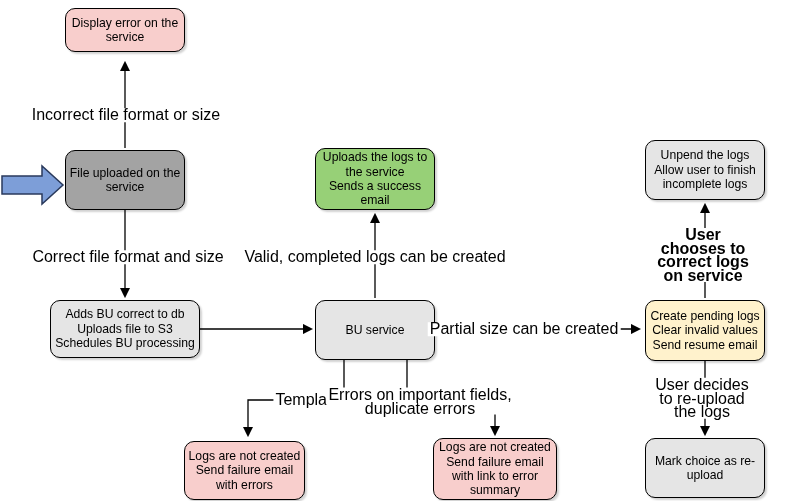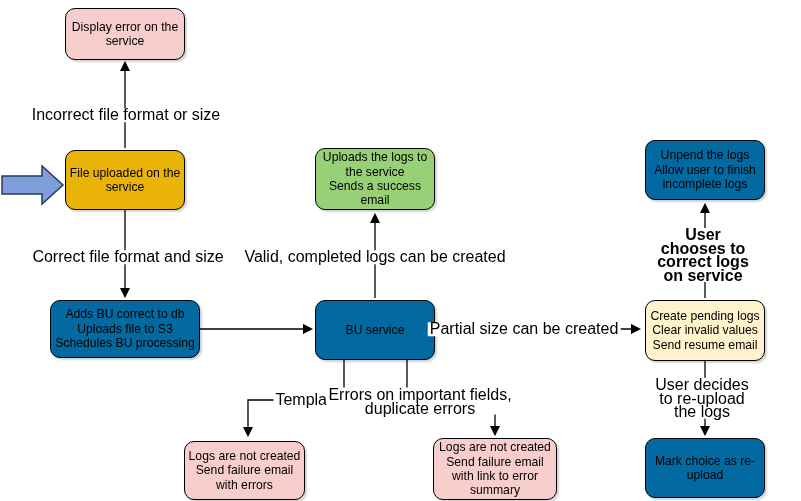"Display error on the" div.node { height: 52px -> 44px }
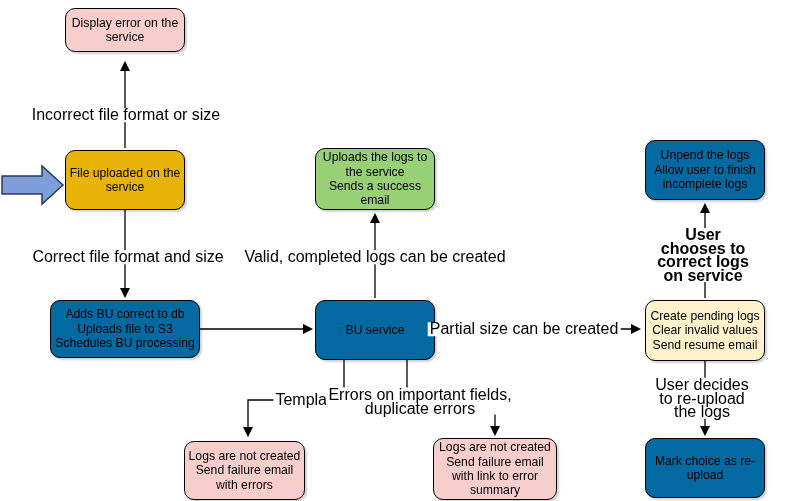"Unpend the logs" .fill-white { background: #0369a1 -> #e5e5e5 }
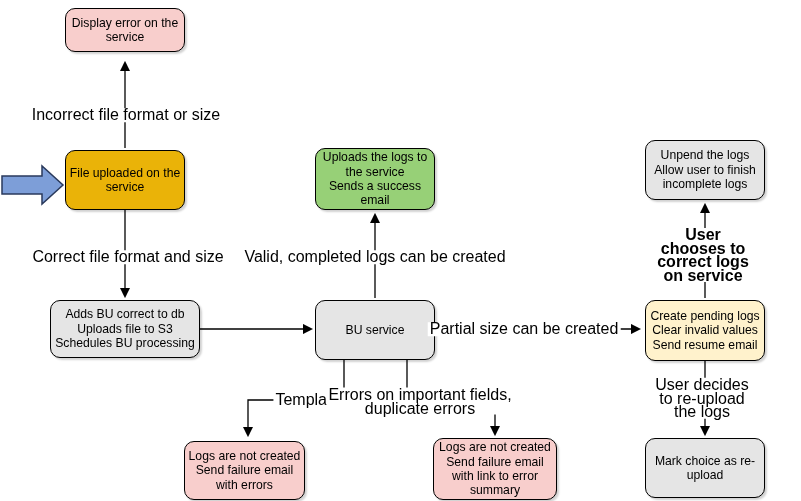"File uploaded on the" .fill-blue { background: #eab308 -> #a3a3a3 }
